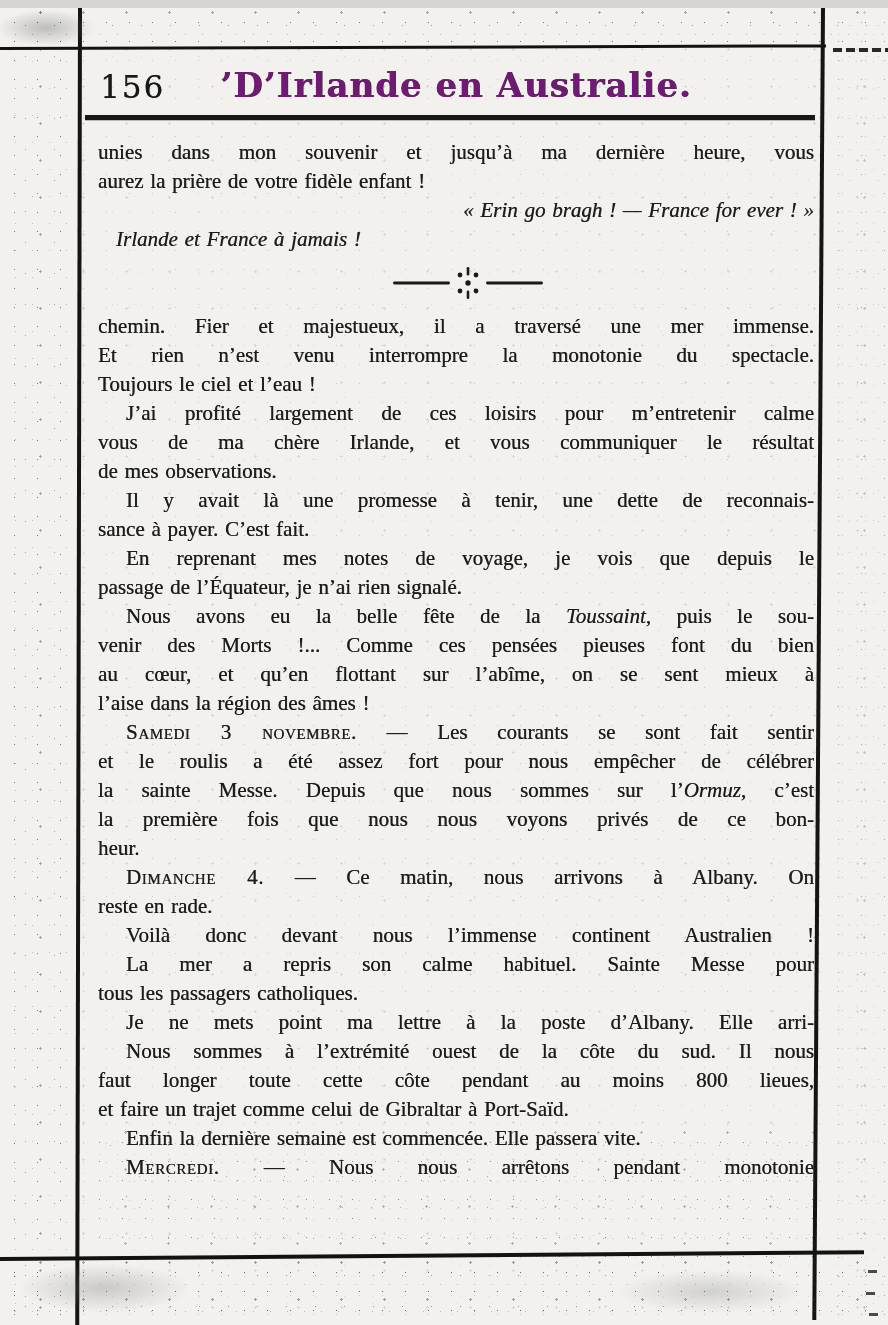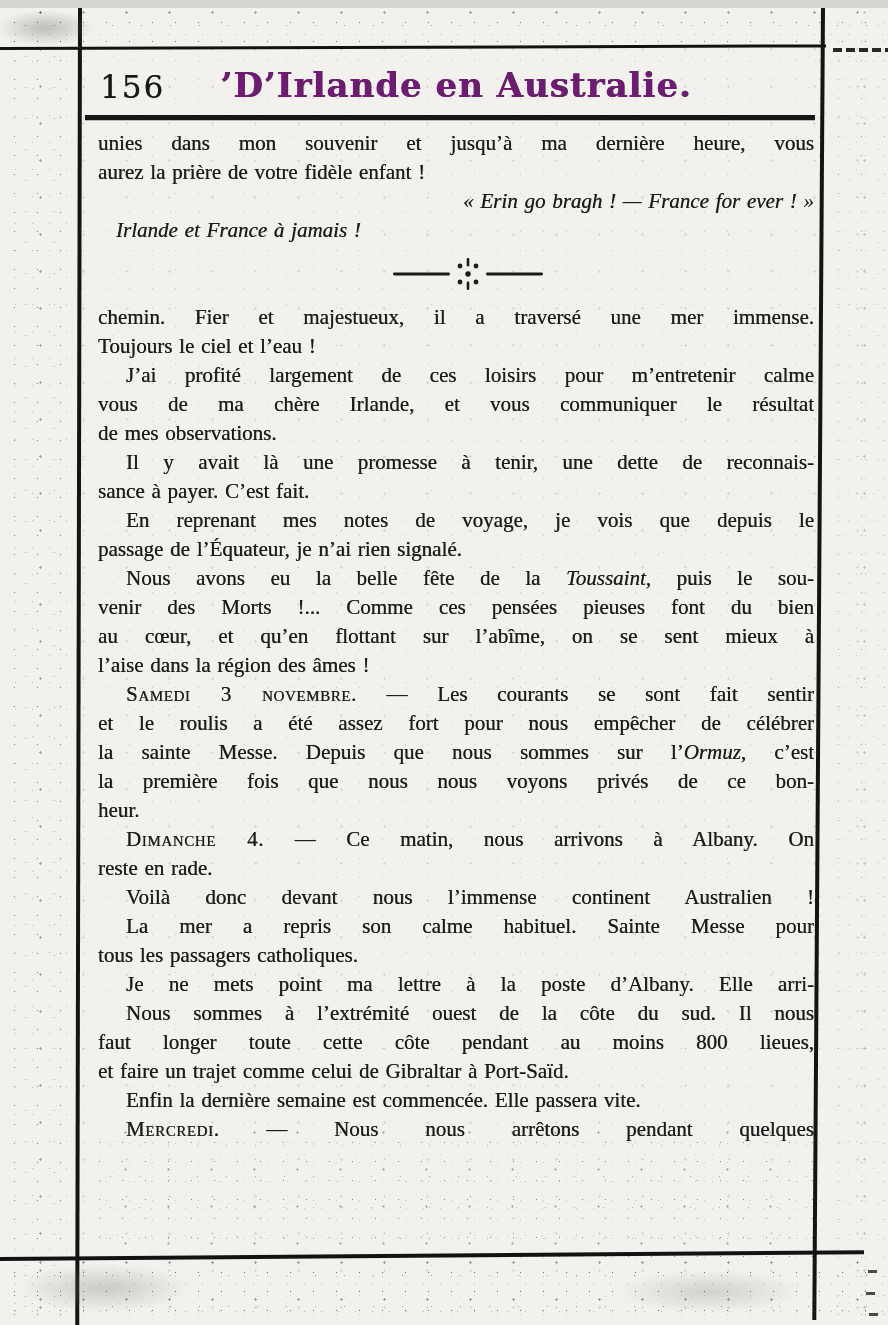"unies dans mon souvenir et" .column { top: 121px -> 130px }
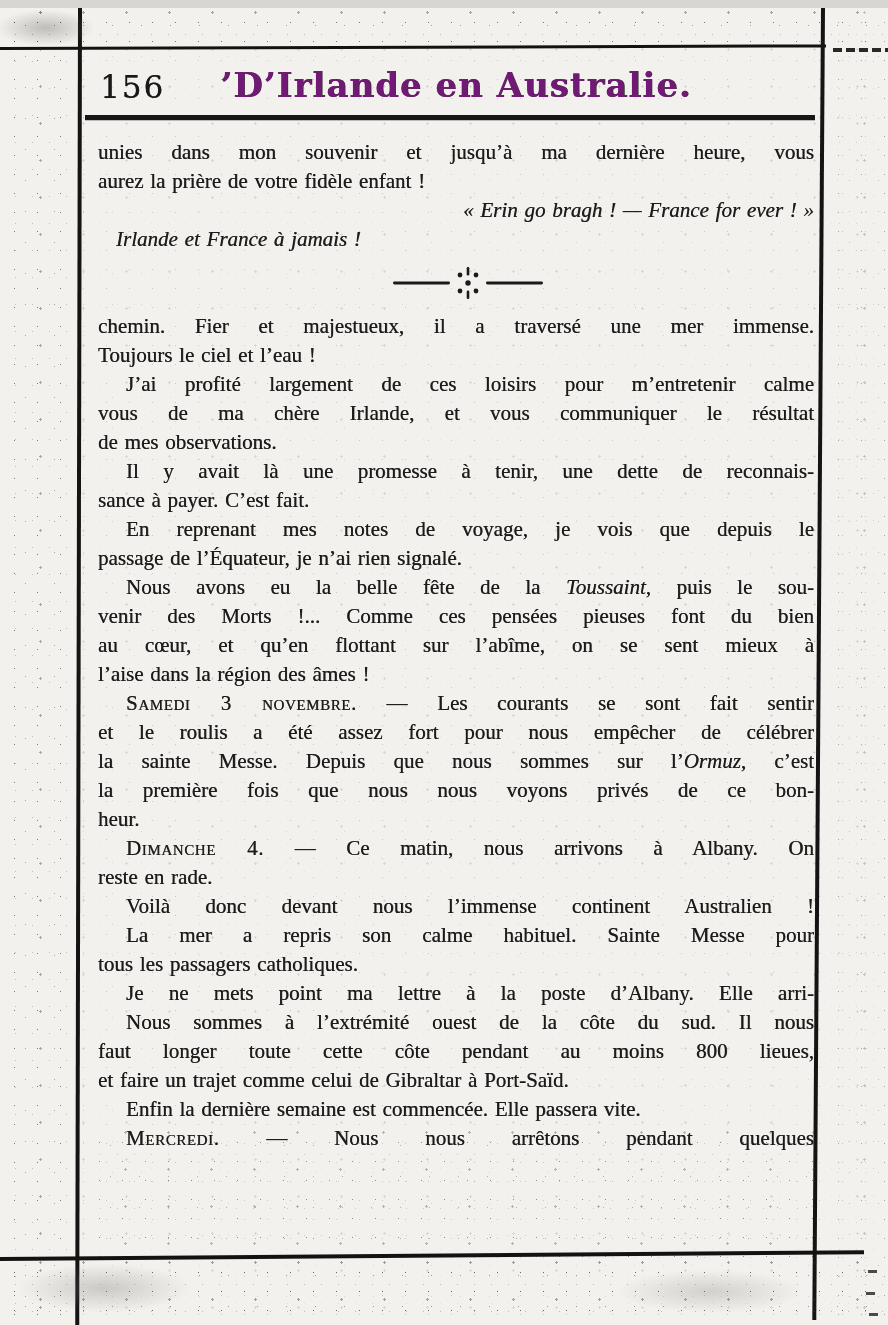"Et rien n’est venu interrompre" div.line { html: none -> <div><span>Et rien n’est venu interrompre la monotonie du spectacle.</span></div> }
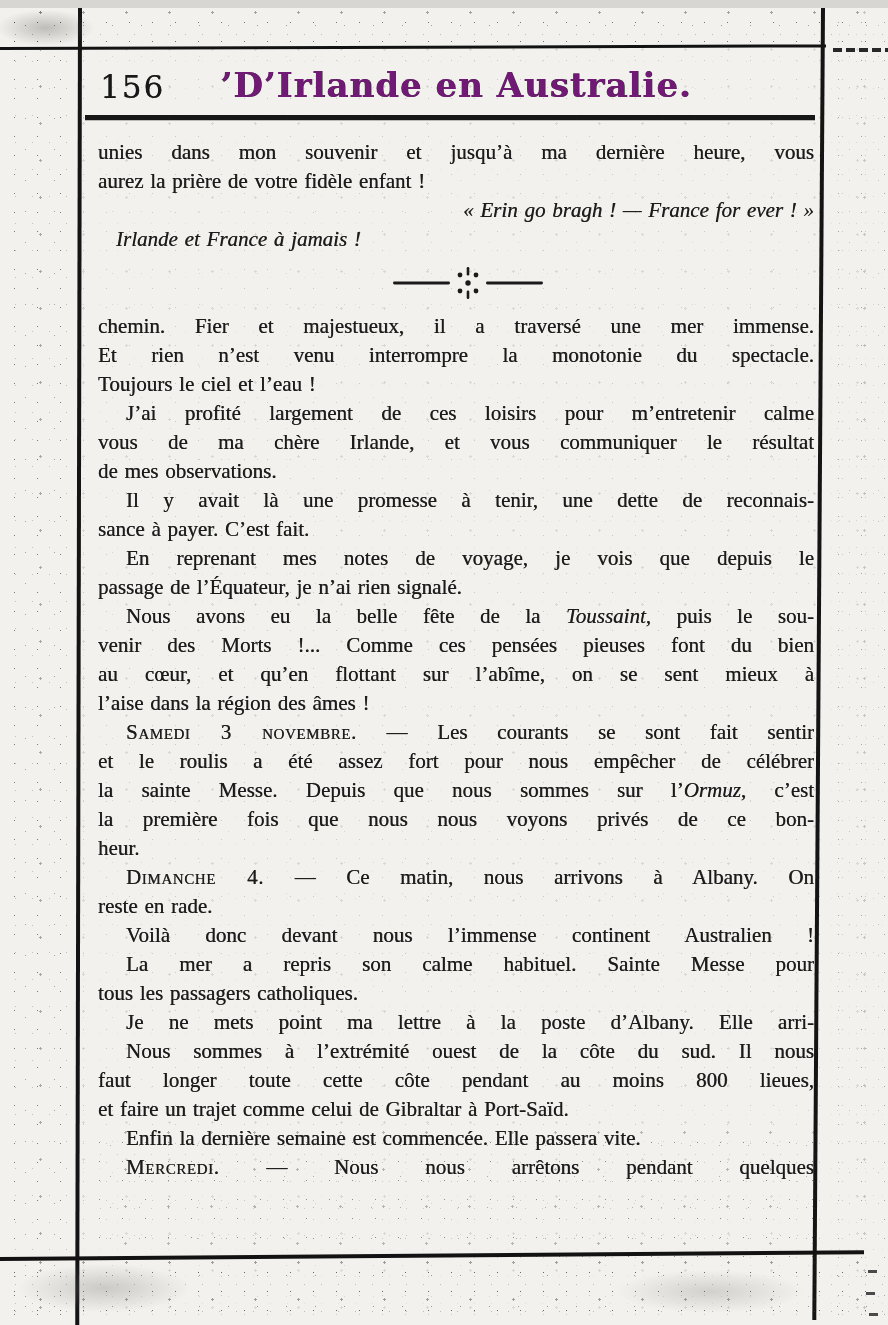"— Nous nous arrêtons pendant" span { text: quelques -> monotonie }
